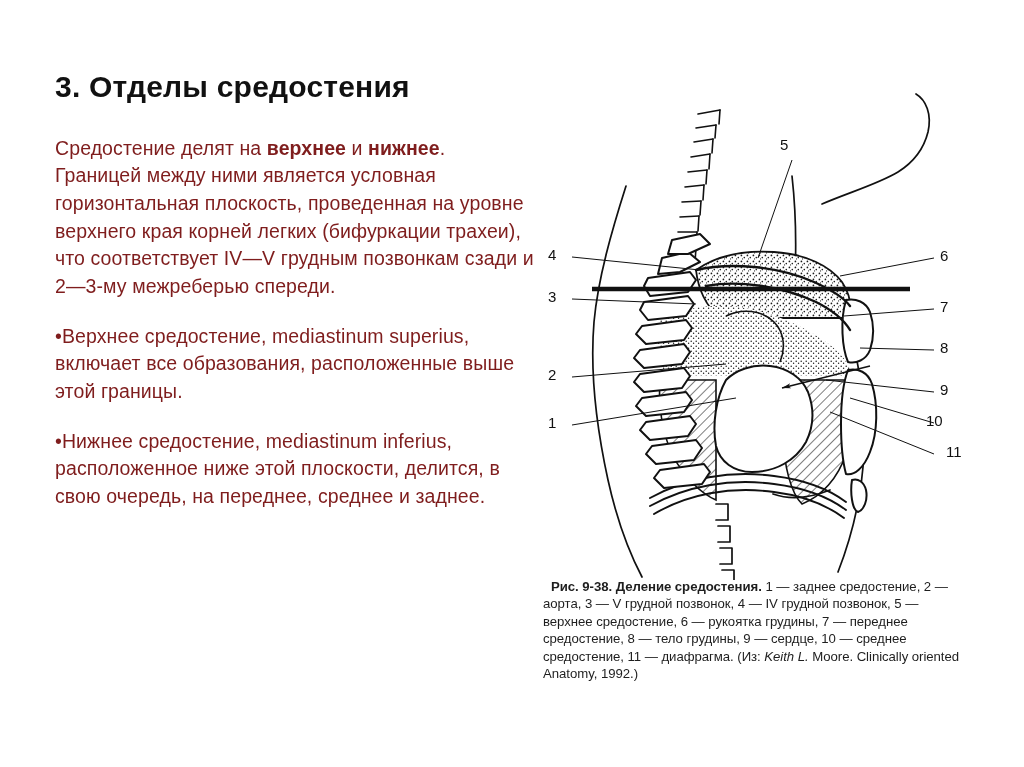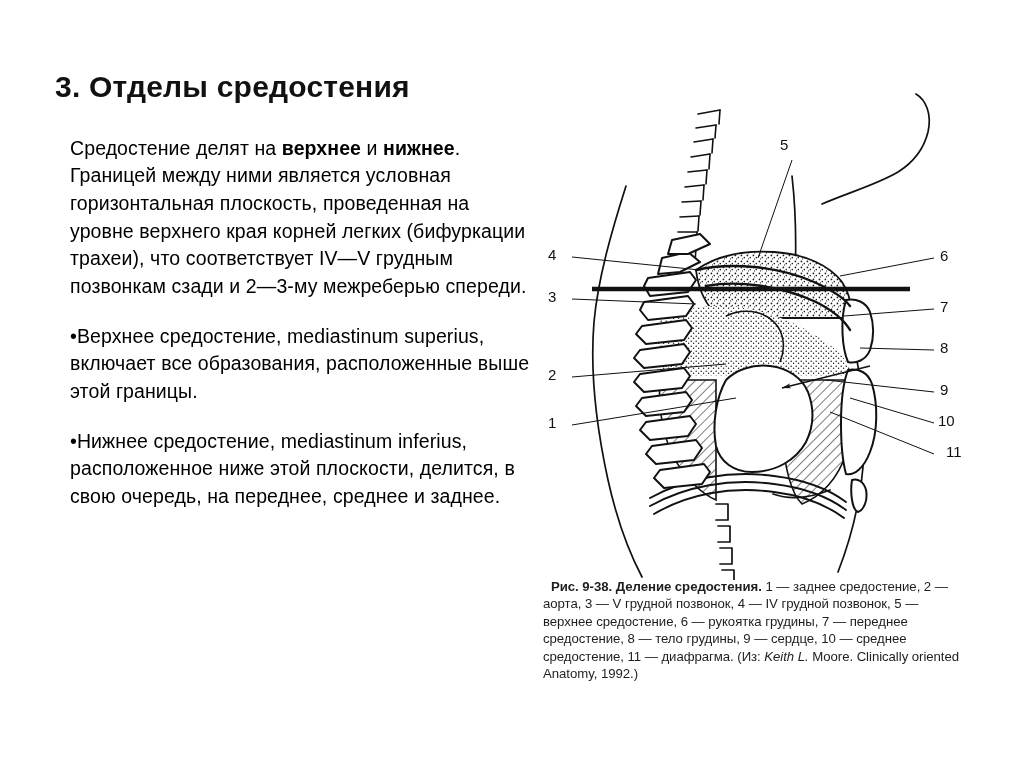"Средостение делят на верхнее и" .body-par { color: #000000 -> #7f1d1d; margin: 0 0 22px 15px -> 0 0 22px 0 }
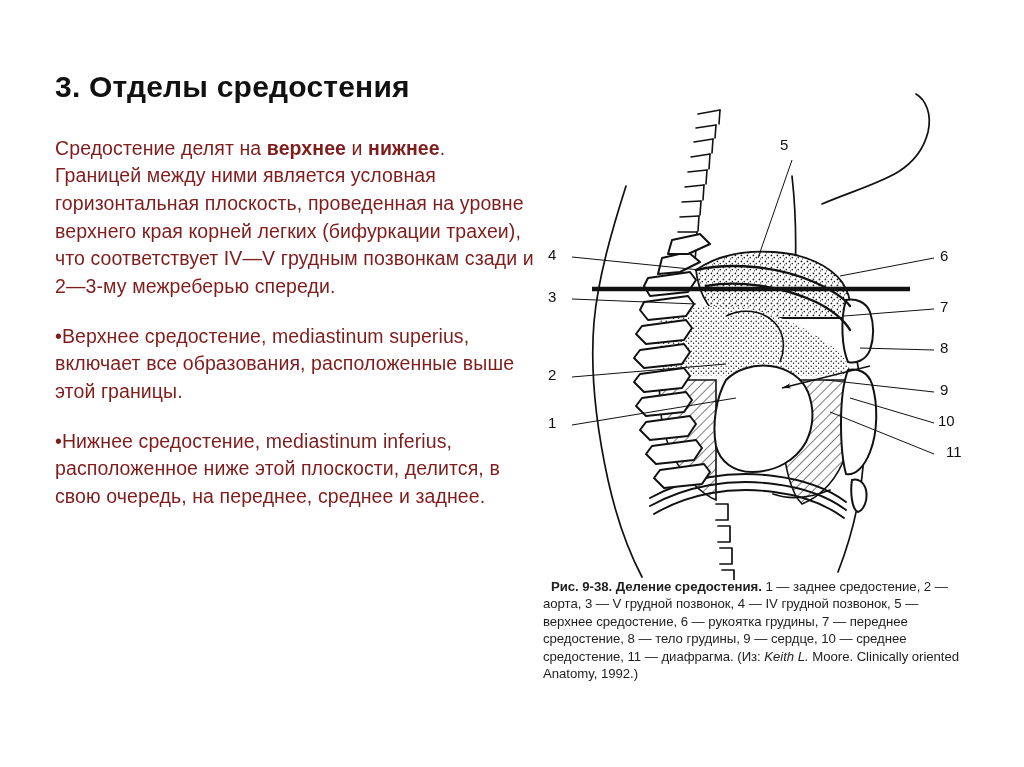"10" span.fig-num { left: 408px -> 396px }
